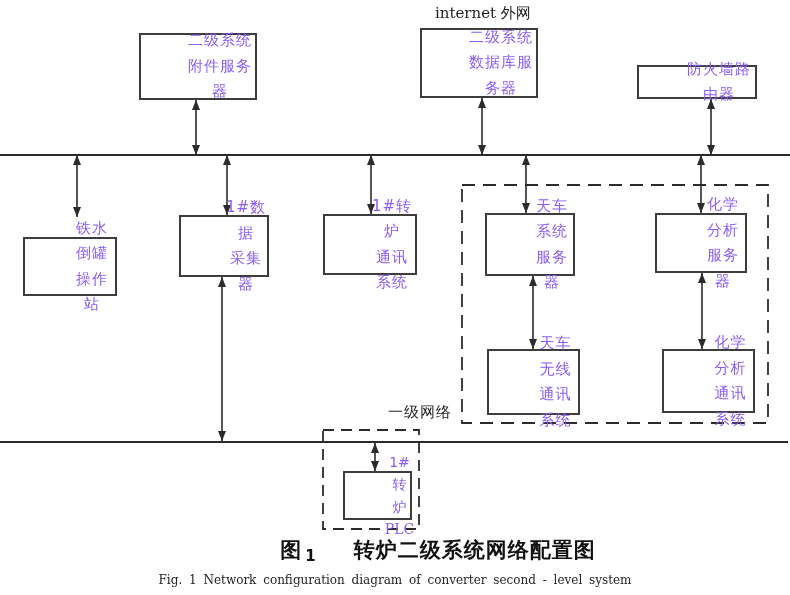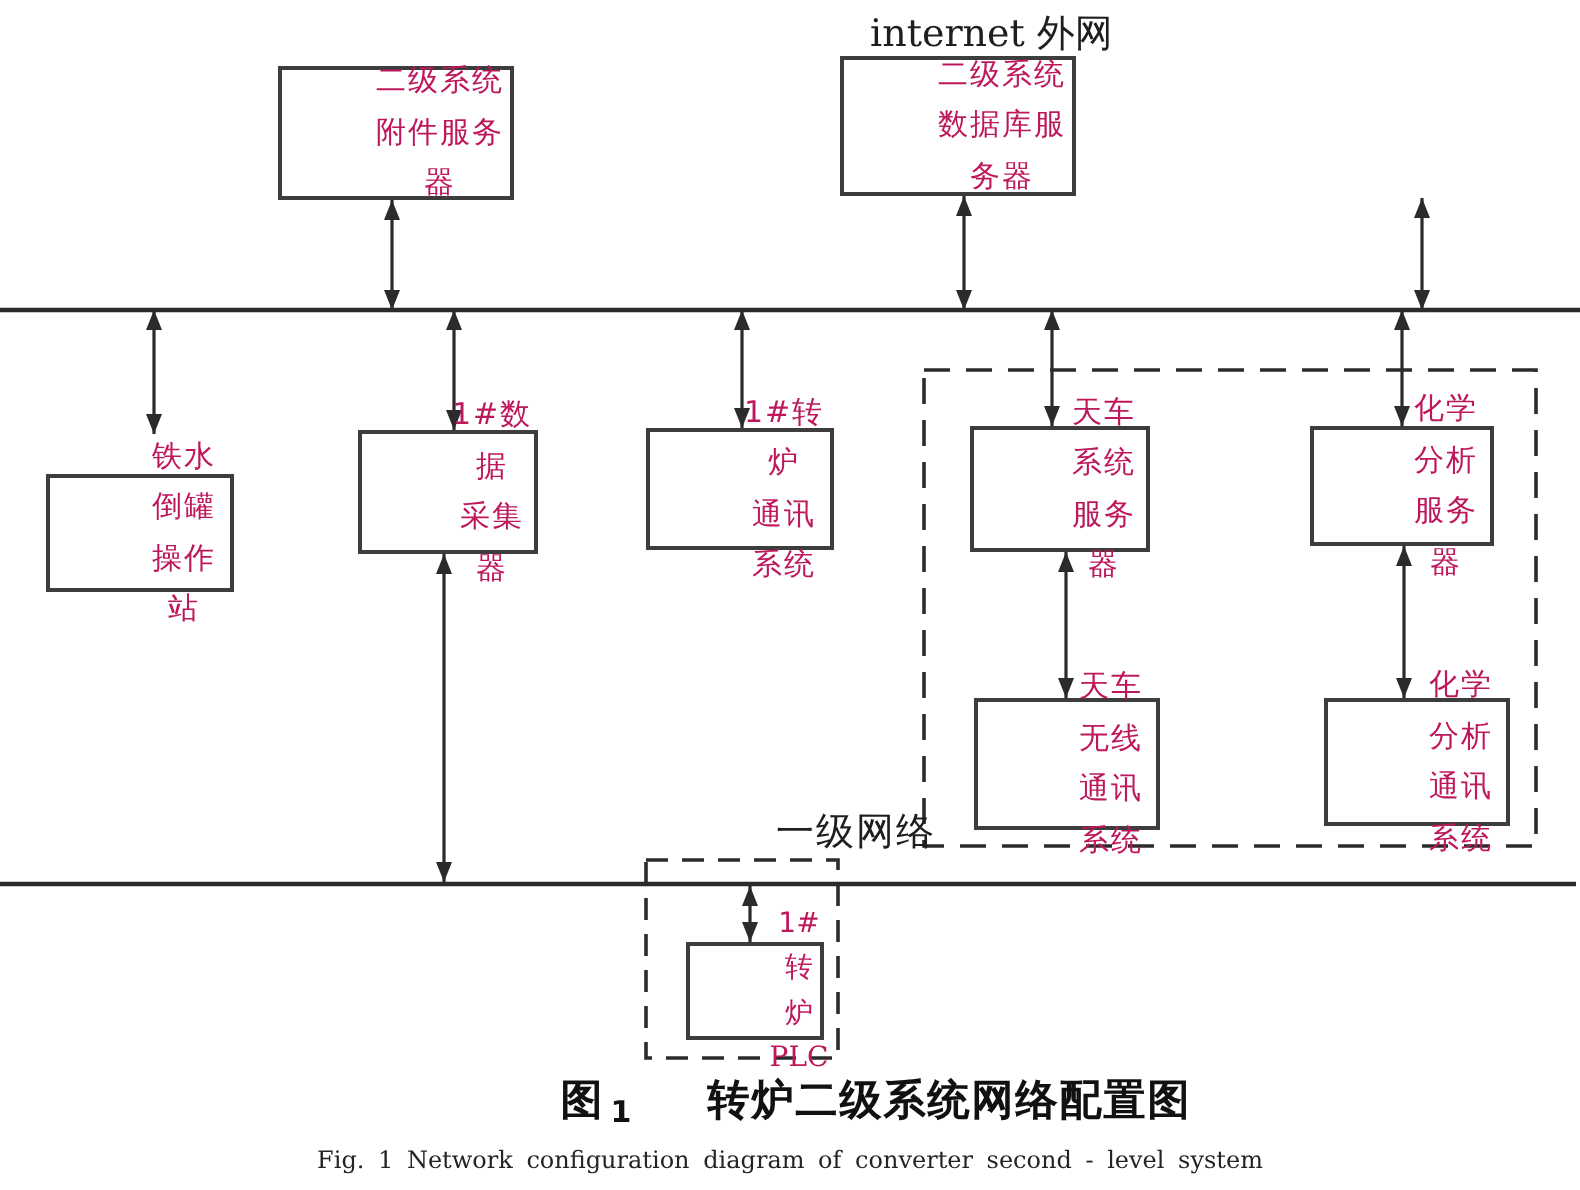"internet 外网" .floating-label { font-size: 19px -> 15px }
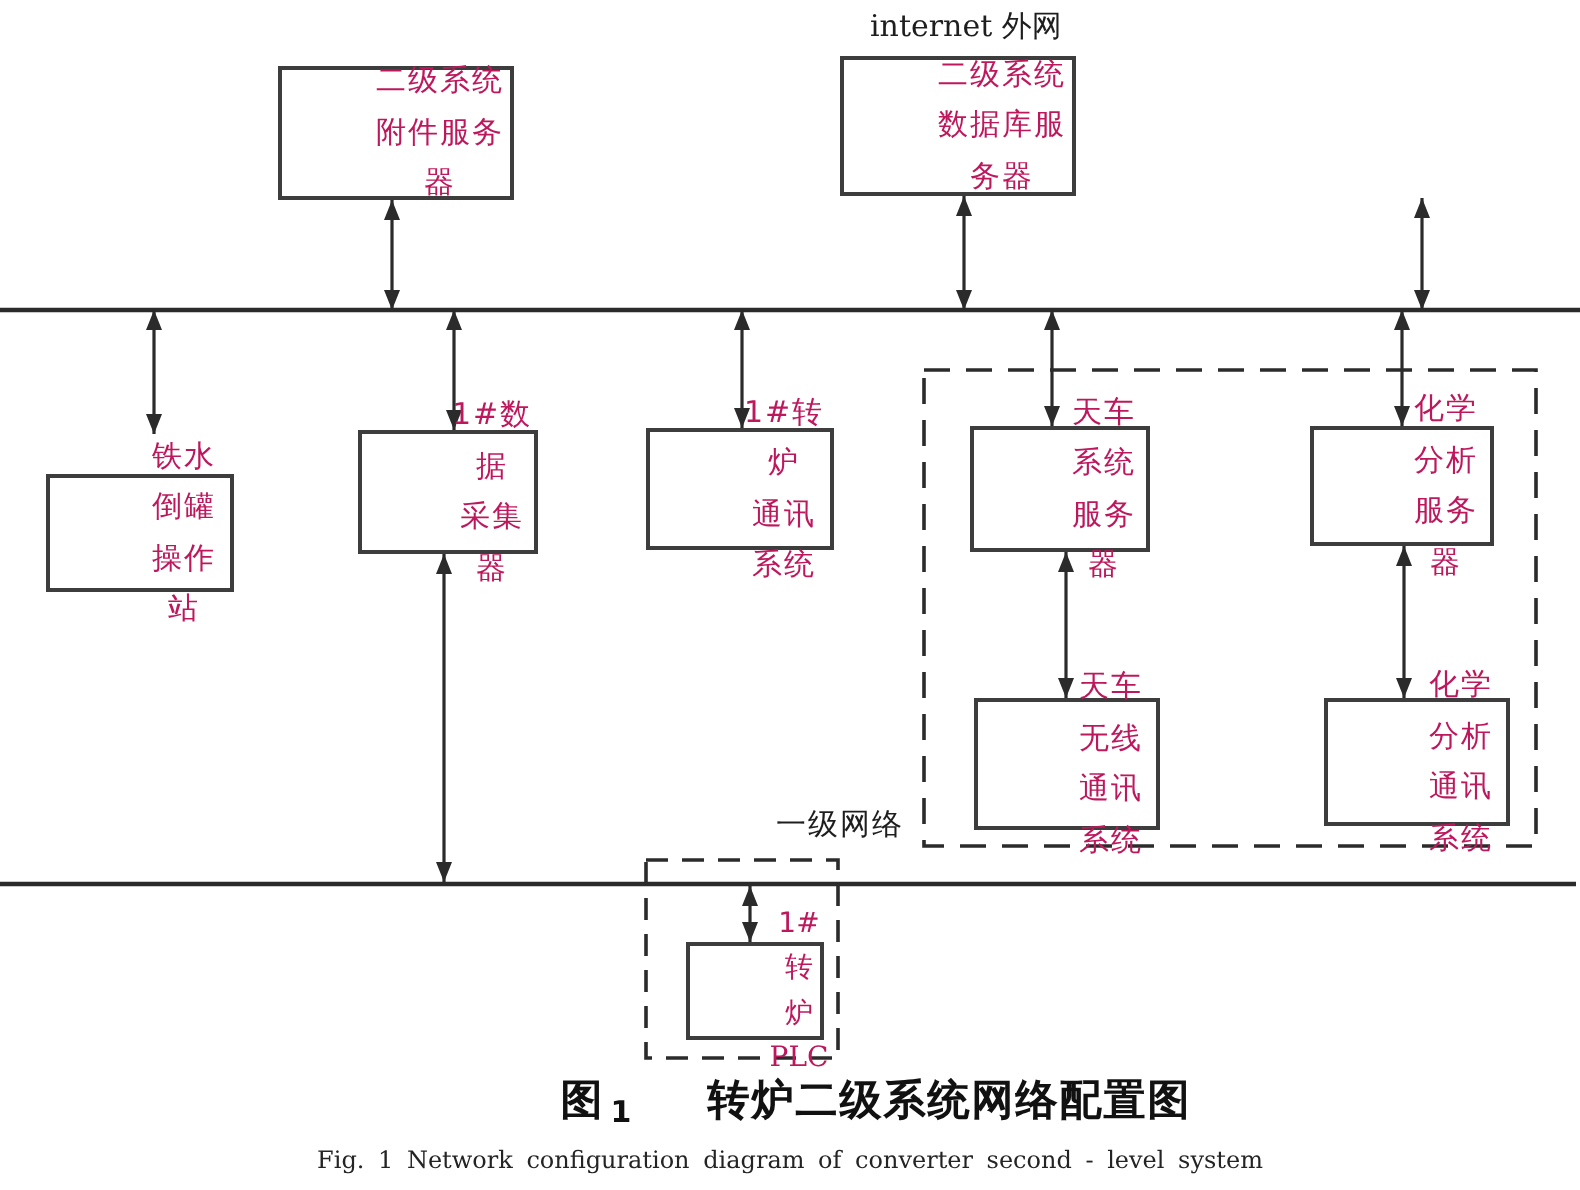"二级系统" .node { color: #be185d -> #8b5cf6 }
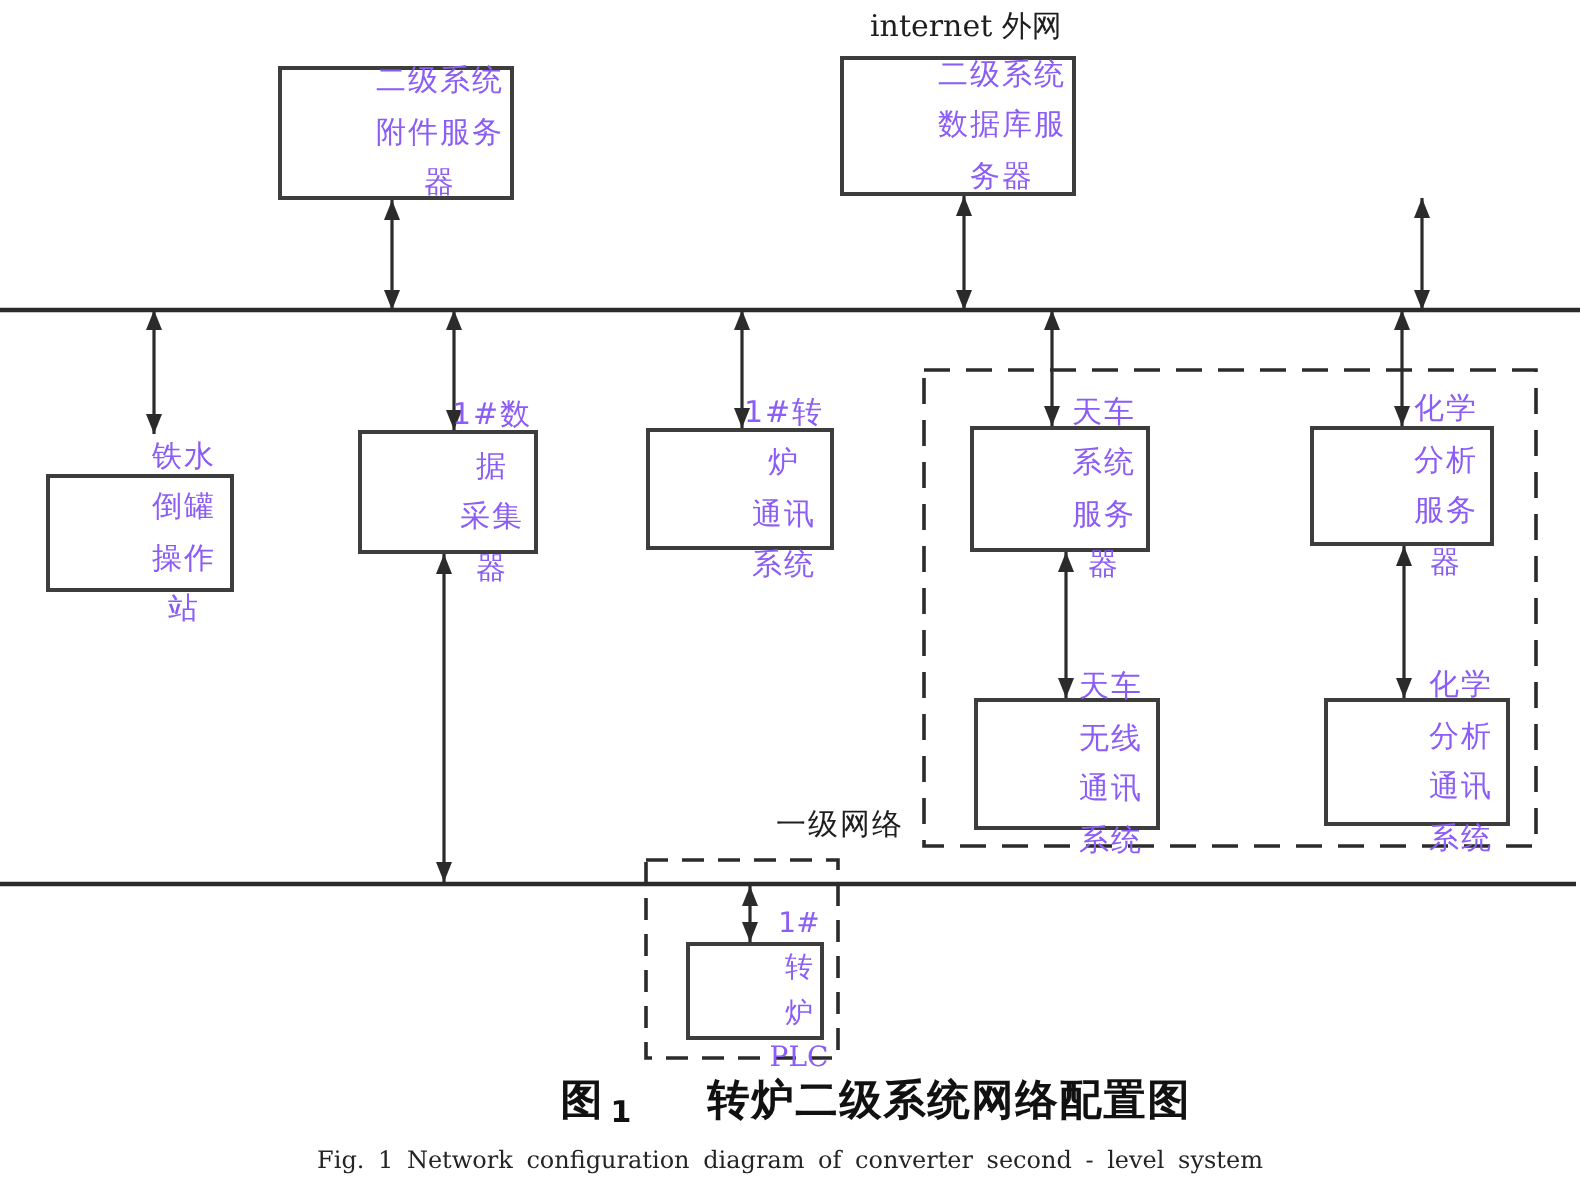"防火墙路由器" div.node { html: none -> <div> <div>防火墙路由器</div> </div> }
